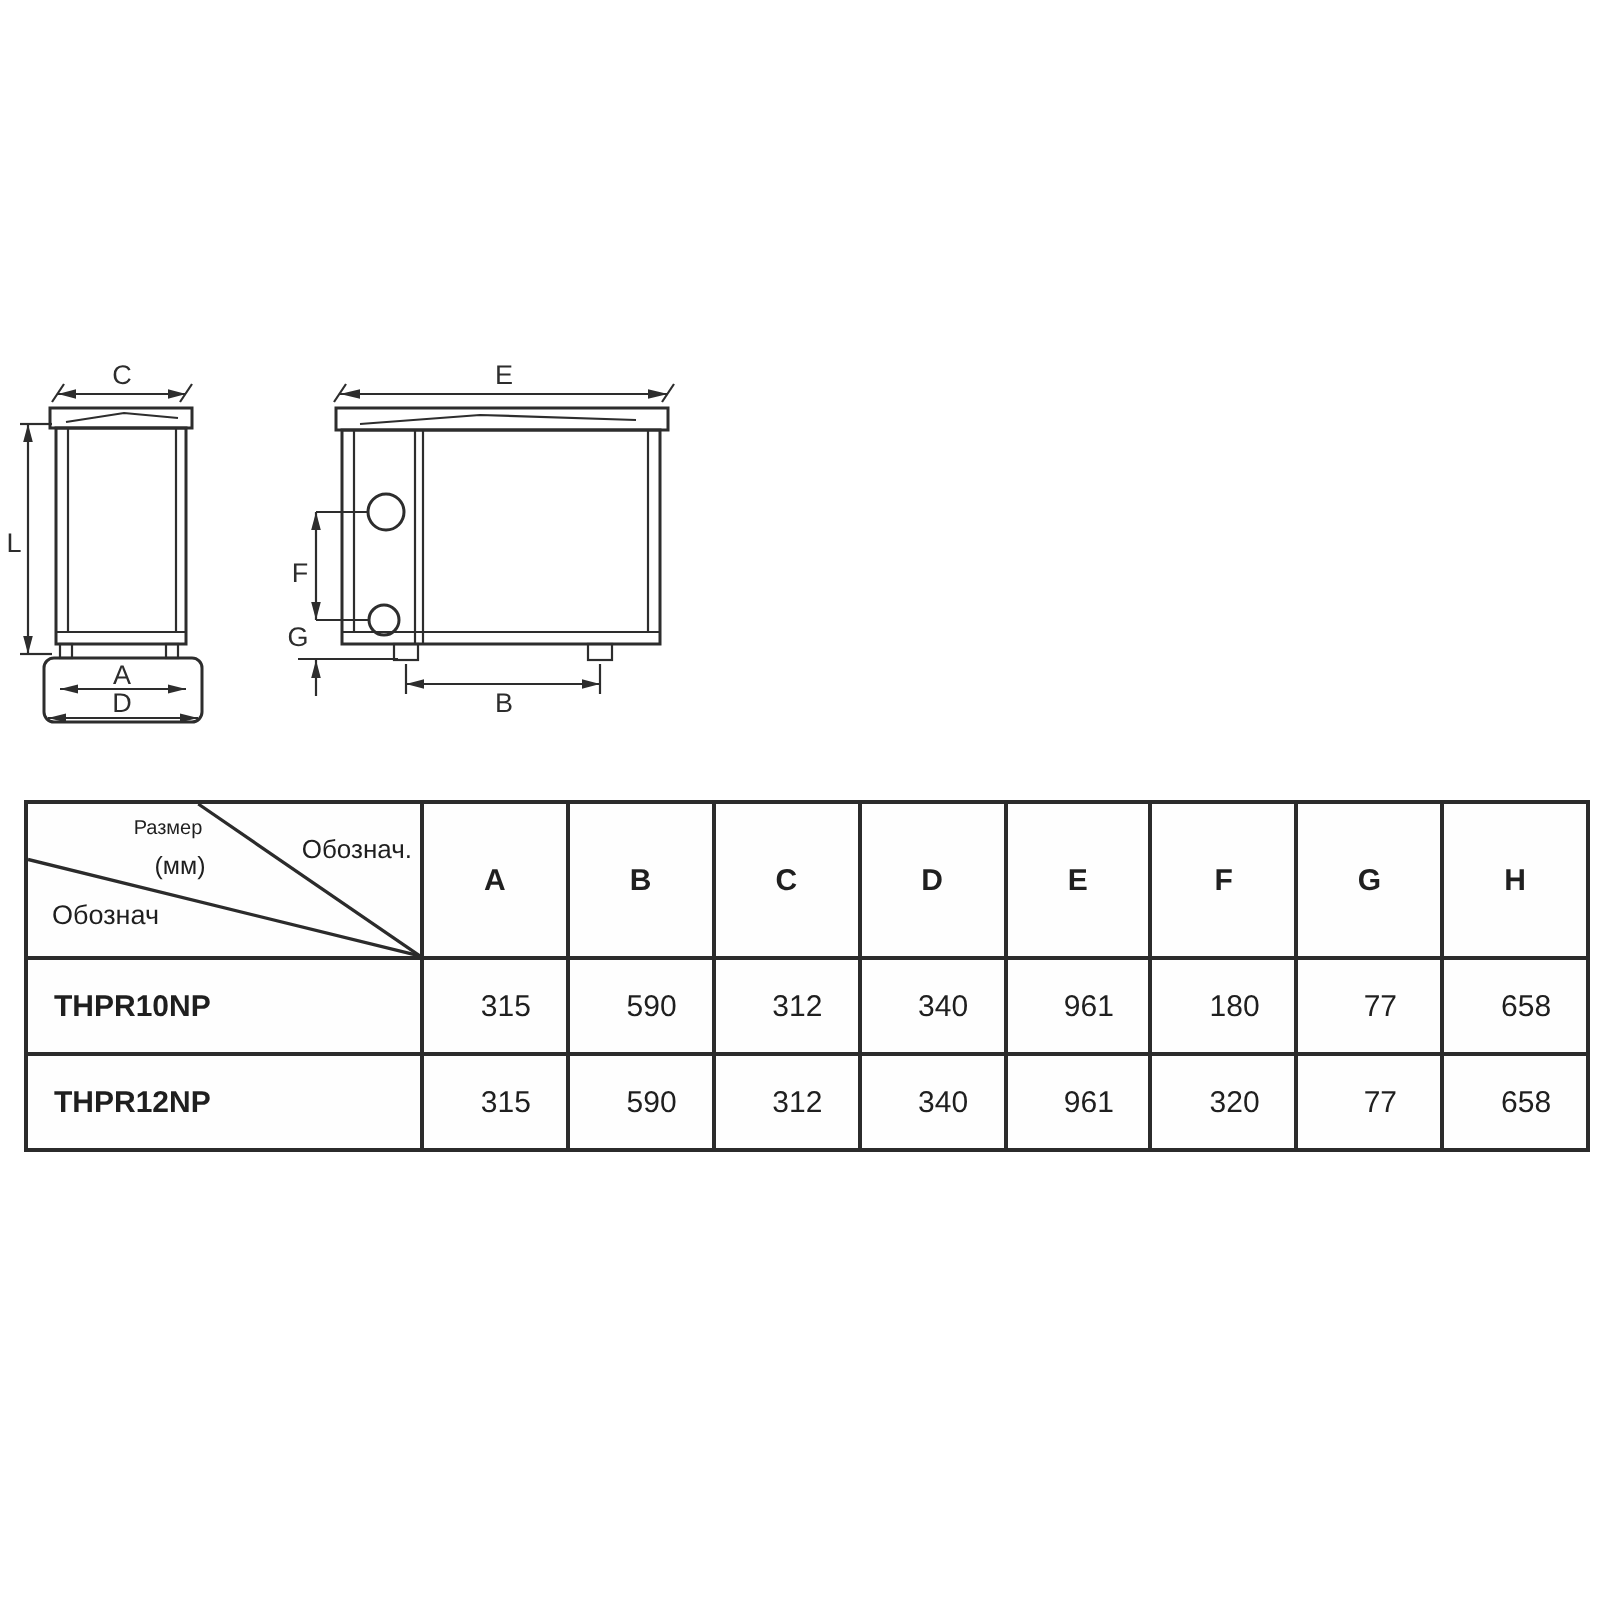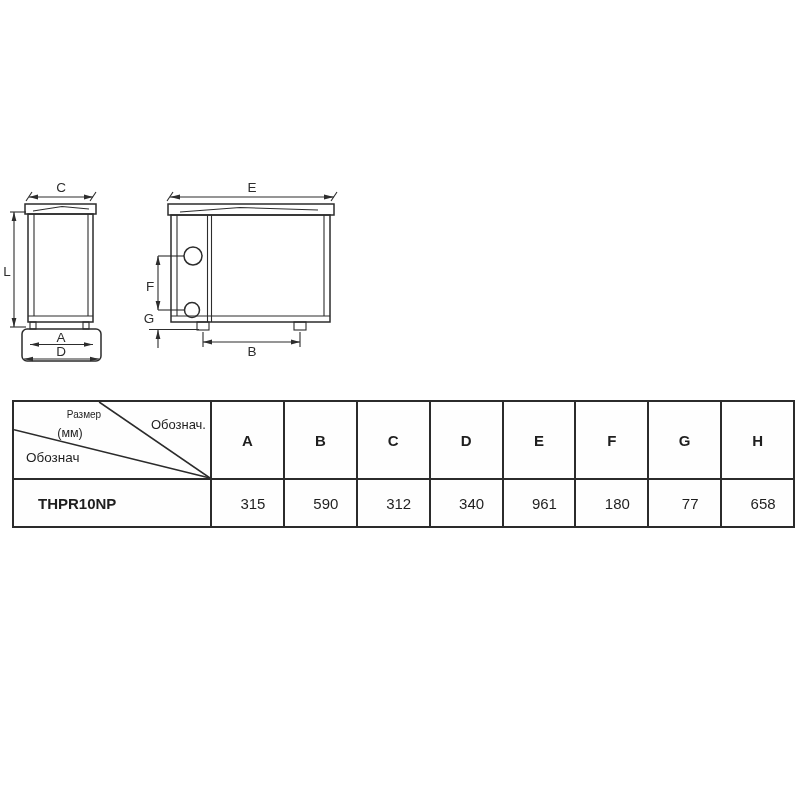"(мм)" .lbl-unit { left: 20px -> 40px }
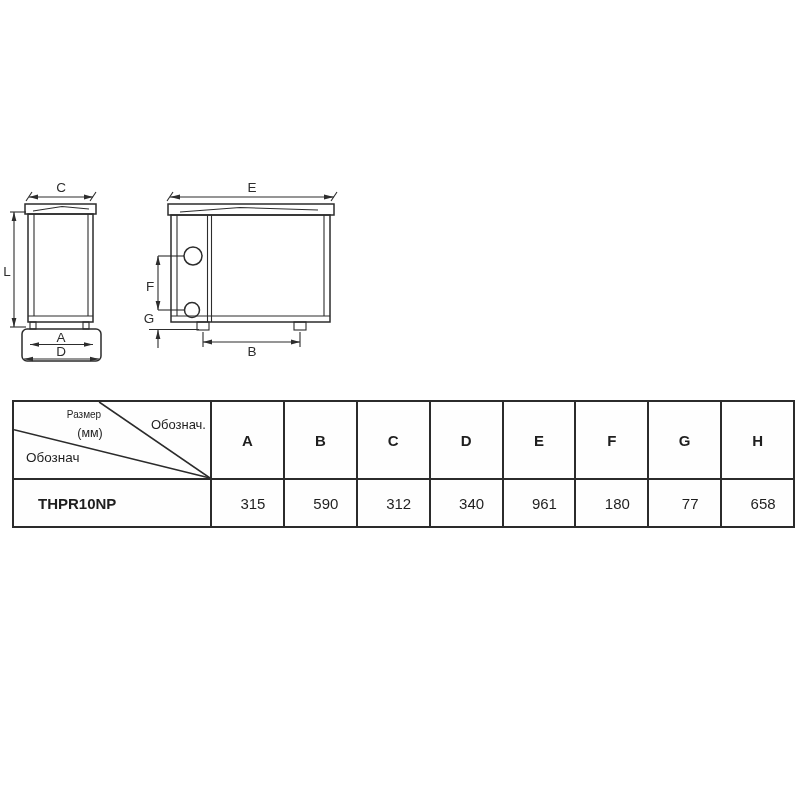"THPR10NP" td.model { padding-left: 24px -> 13px }
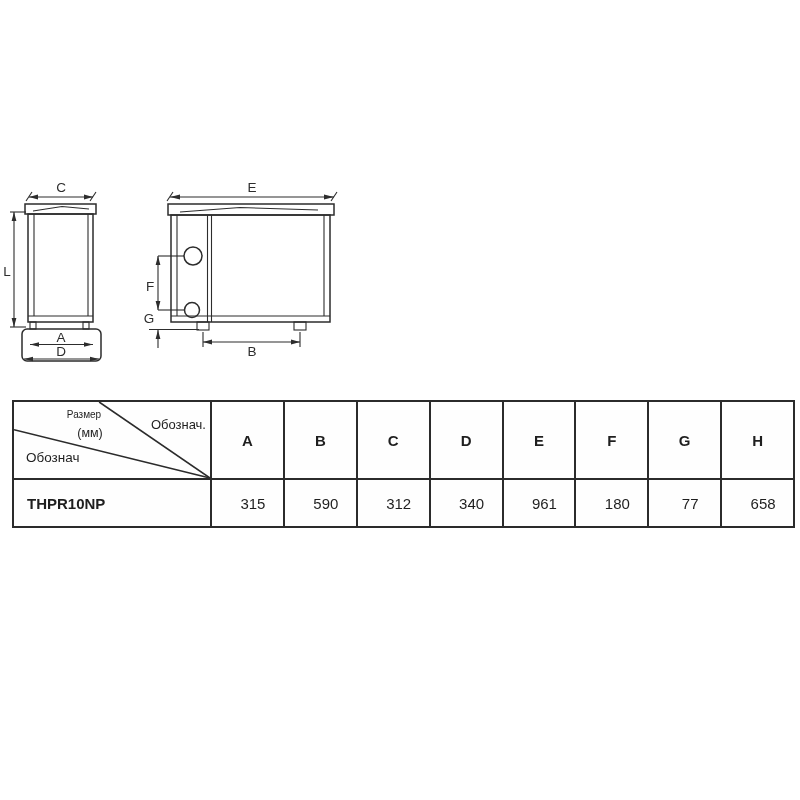"THPR12NP" tr { html: none -> <tr> <td>THPR12NP</td> <td>315</td> <td>590</td> <td>312</td> <td>340</td> <td>961</td> <td>320</td> <td>77</td> <td>658</td> </tr> }
